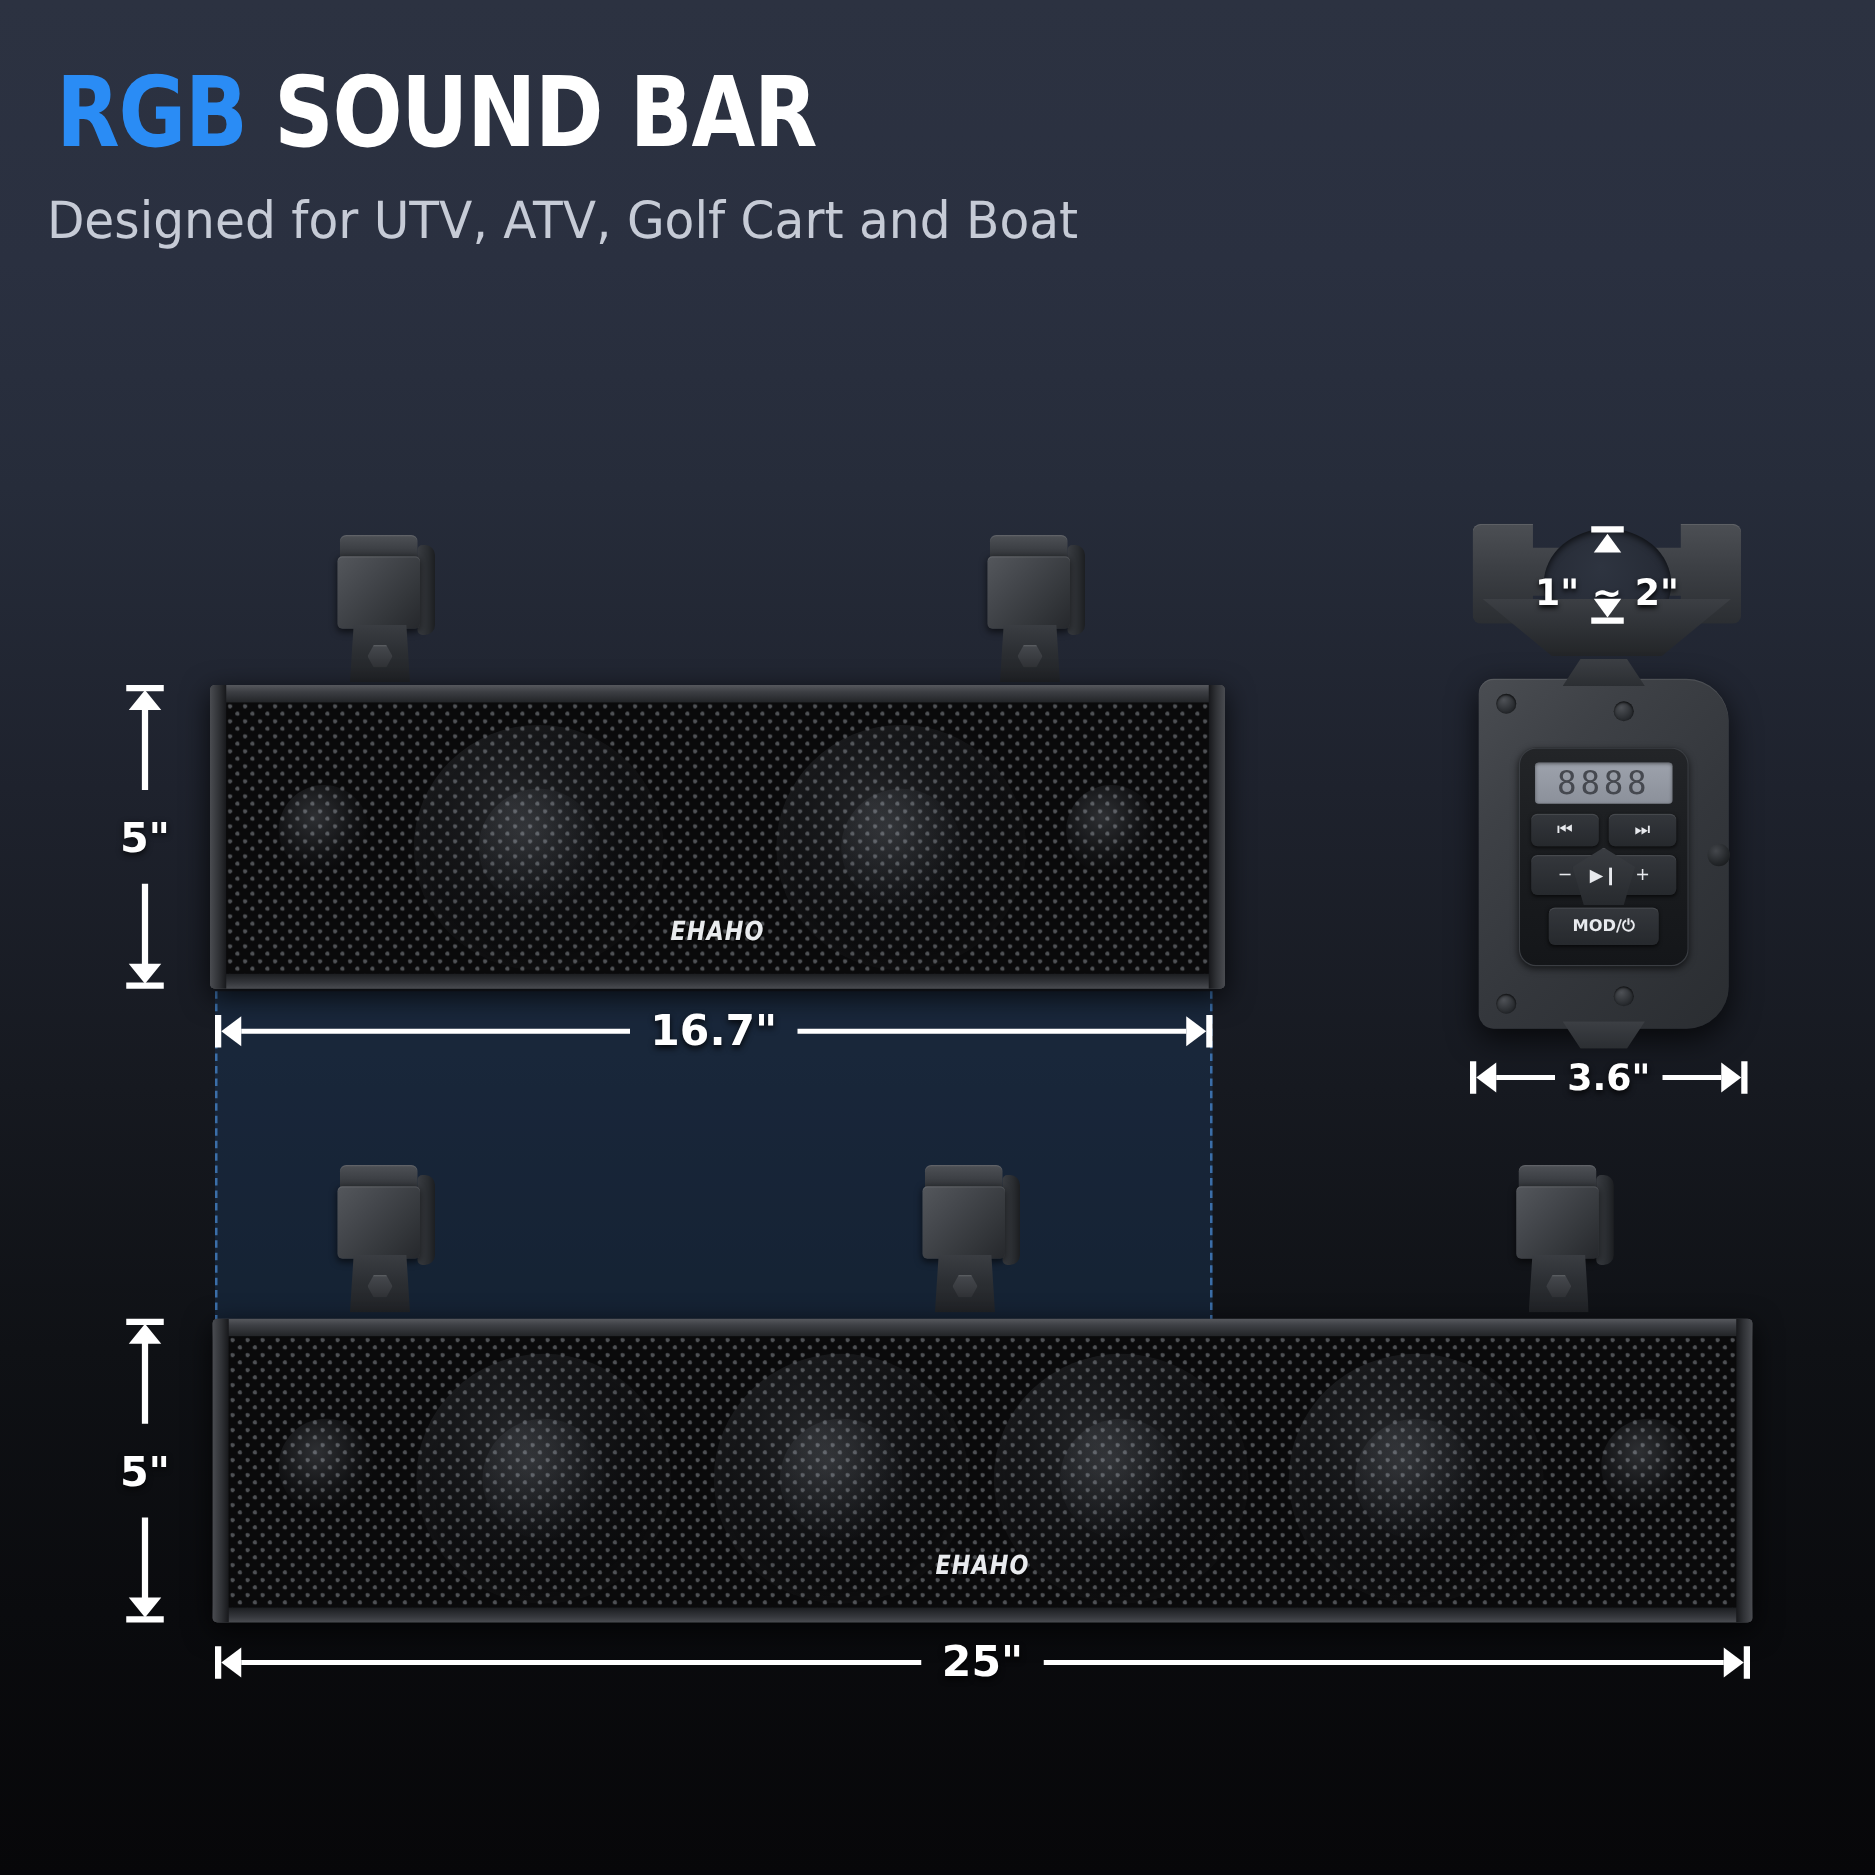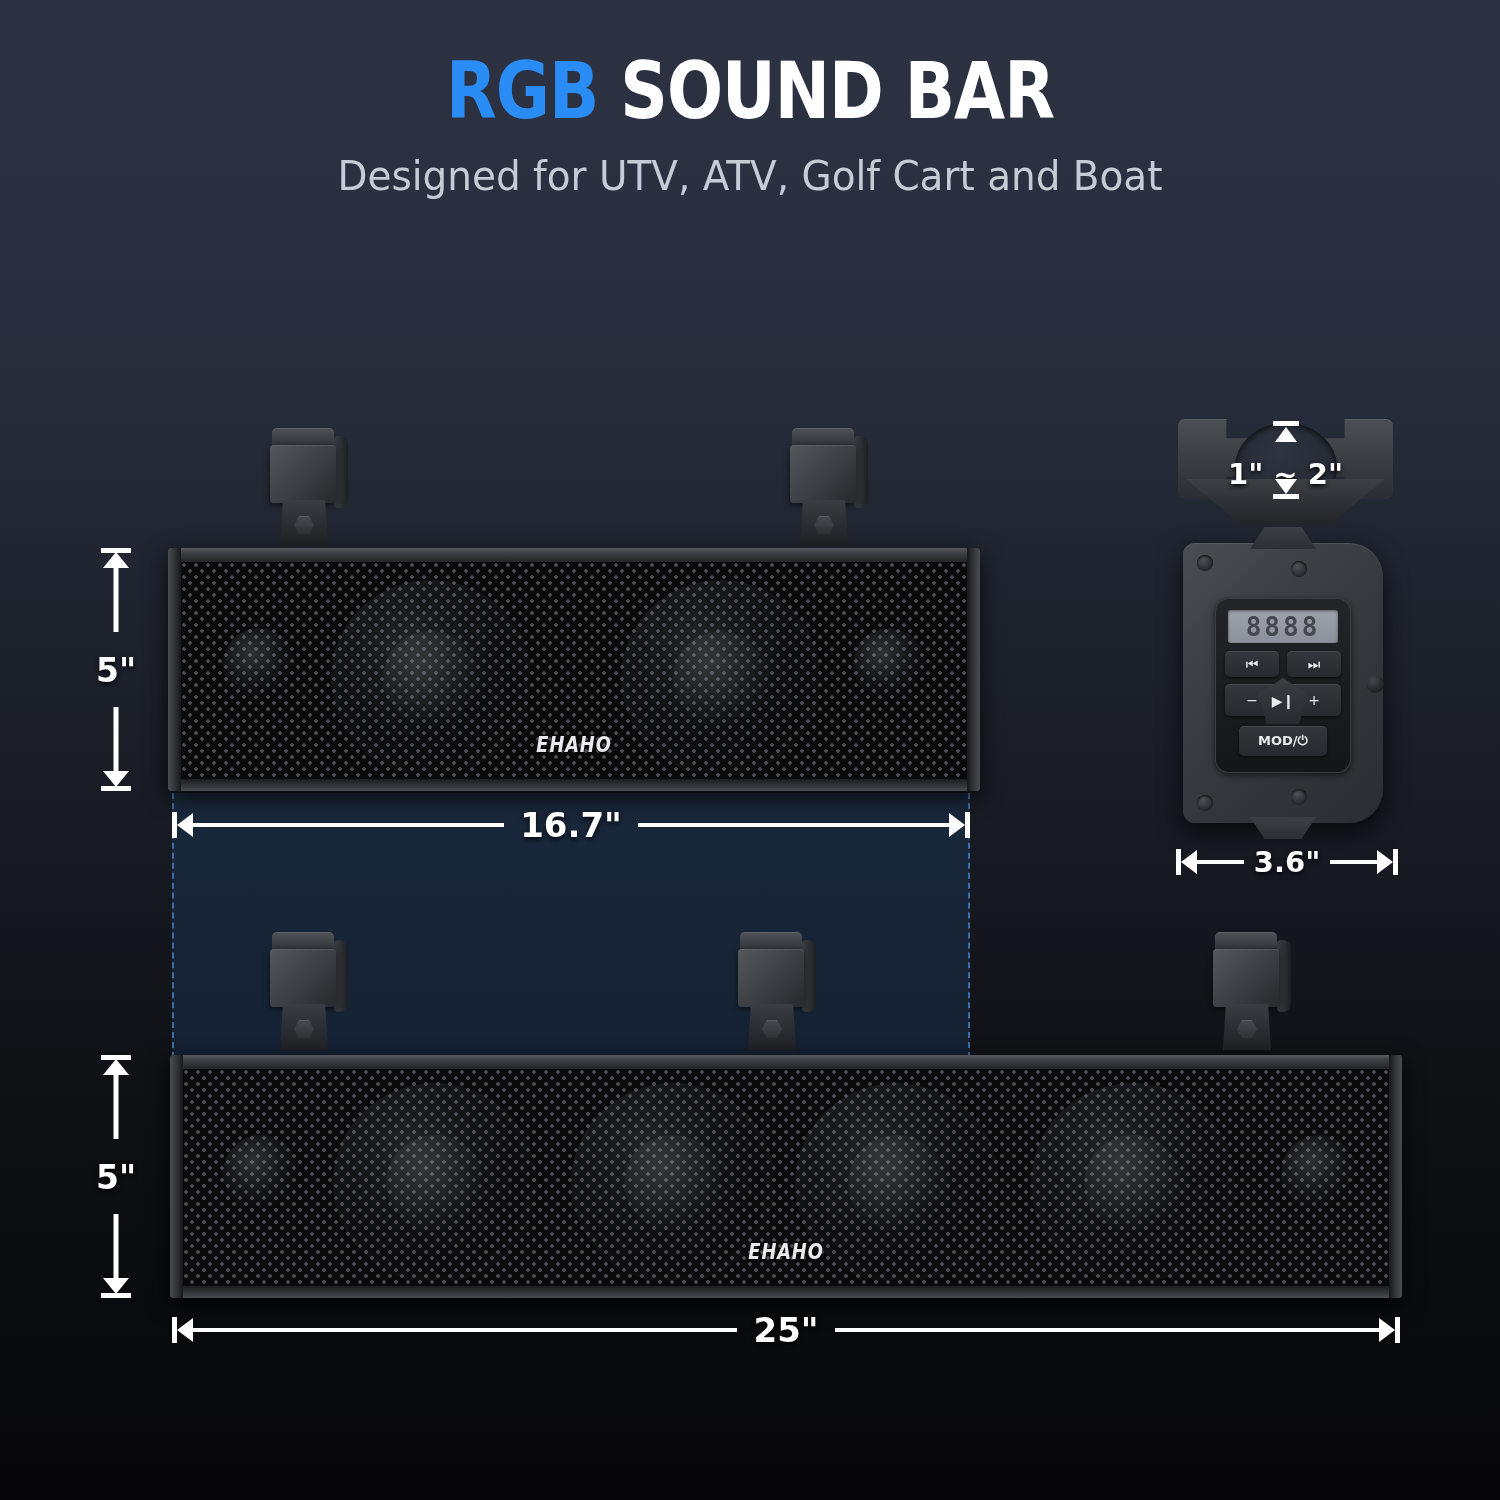"RGB SOUND BAR" #header { text-align: center -> none }
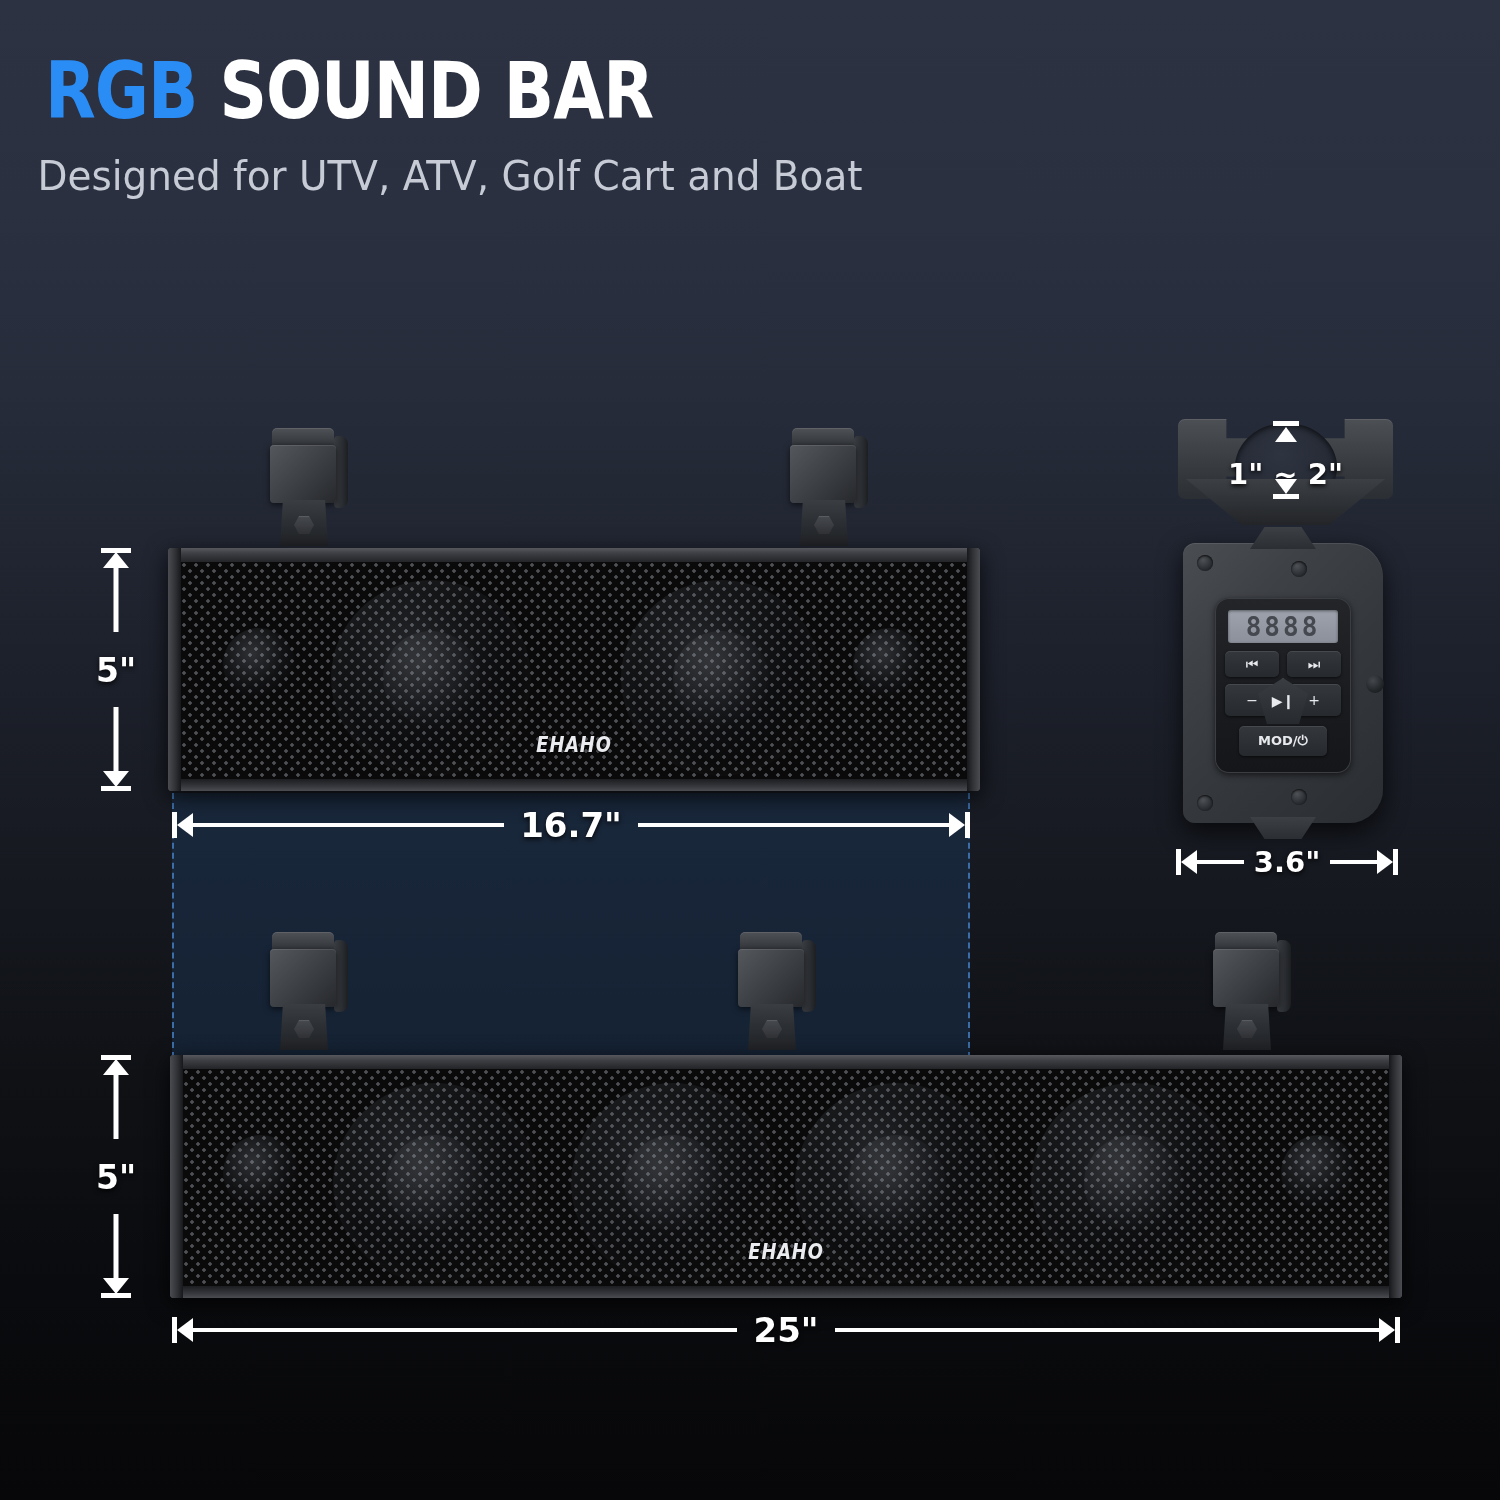"8888" #display .digits { font-weight: 700 -> 400 }
